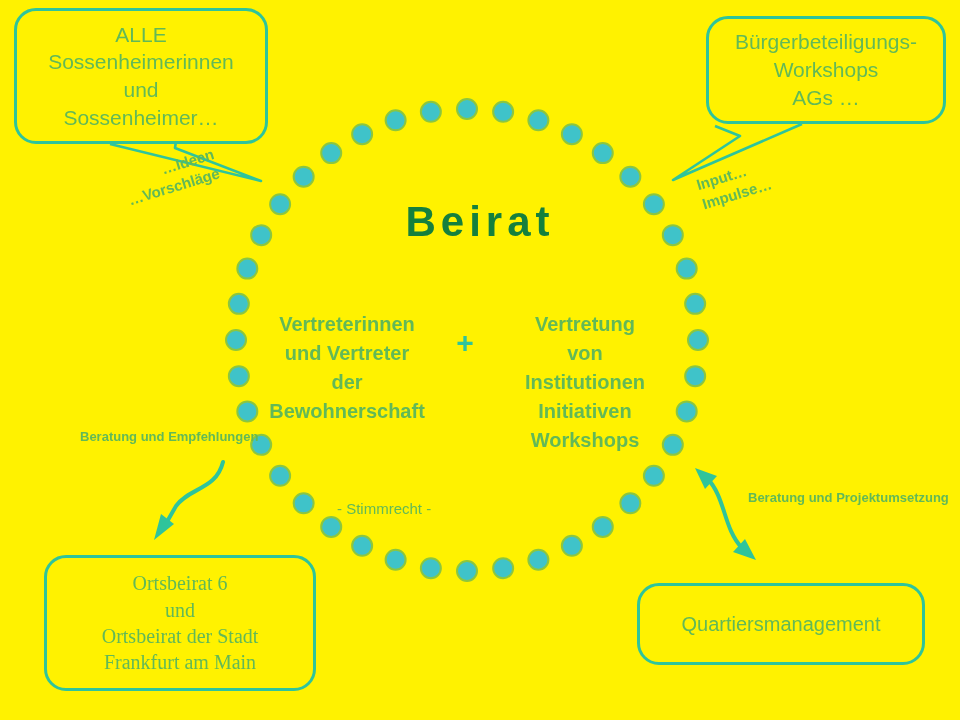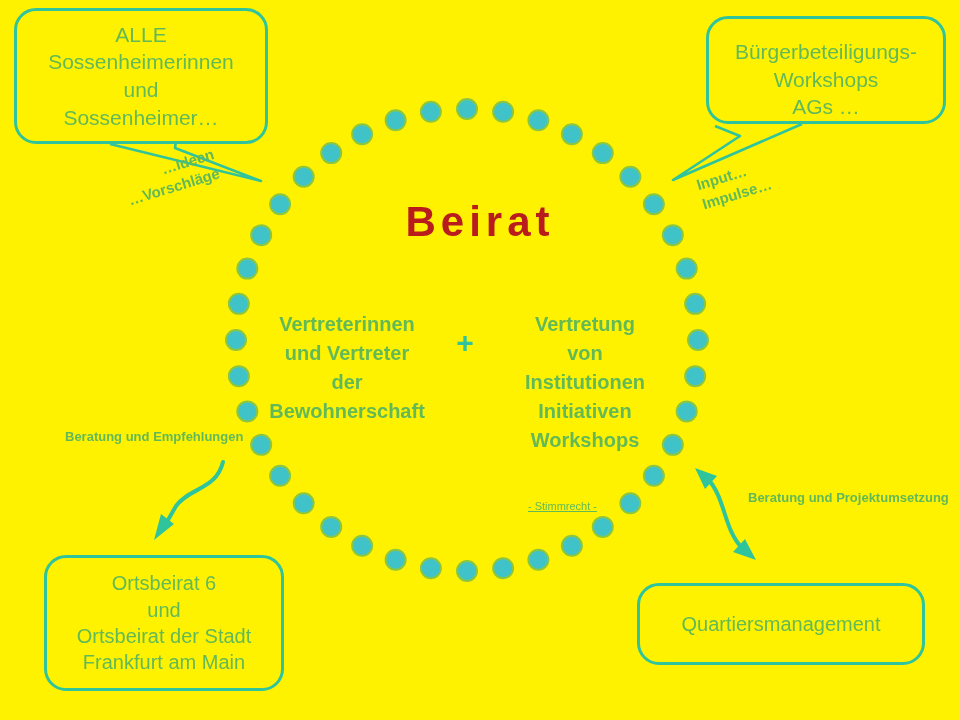"Bürgerbeteiligungs-" #bubble-workshops { justify-content: flex-end -> none }
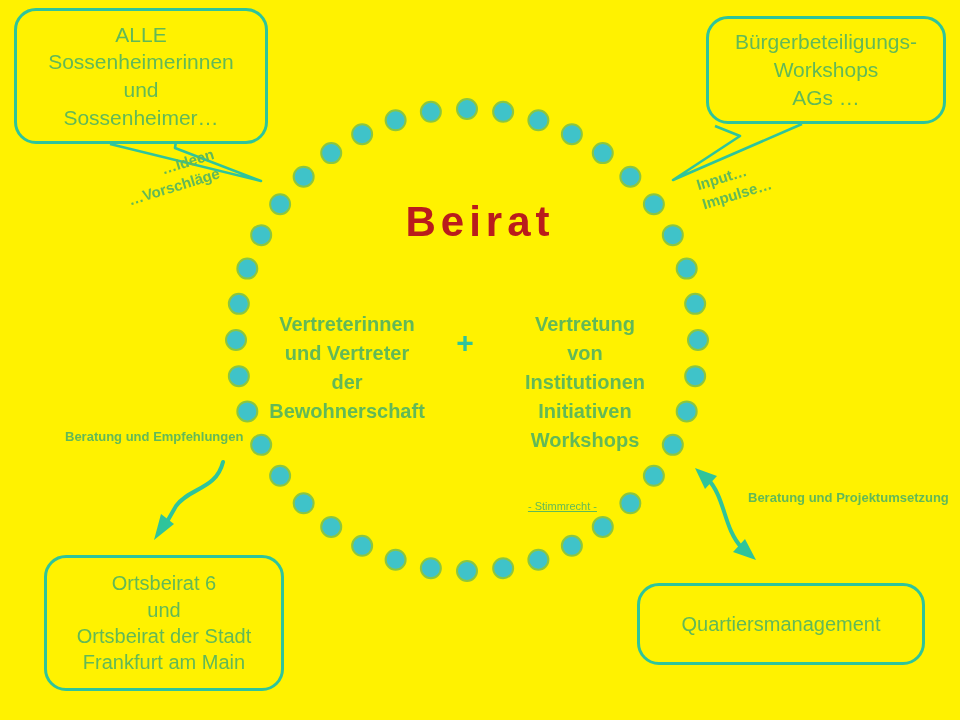"Beirat" #title-beirat { color: #b91c1c -> #15803d }
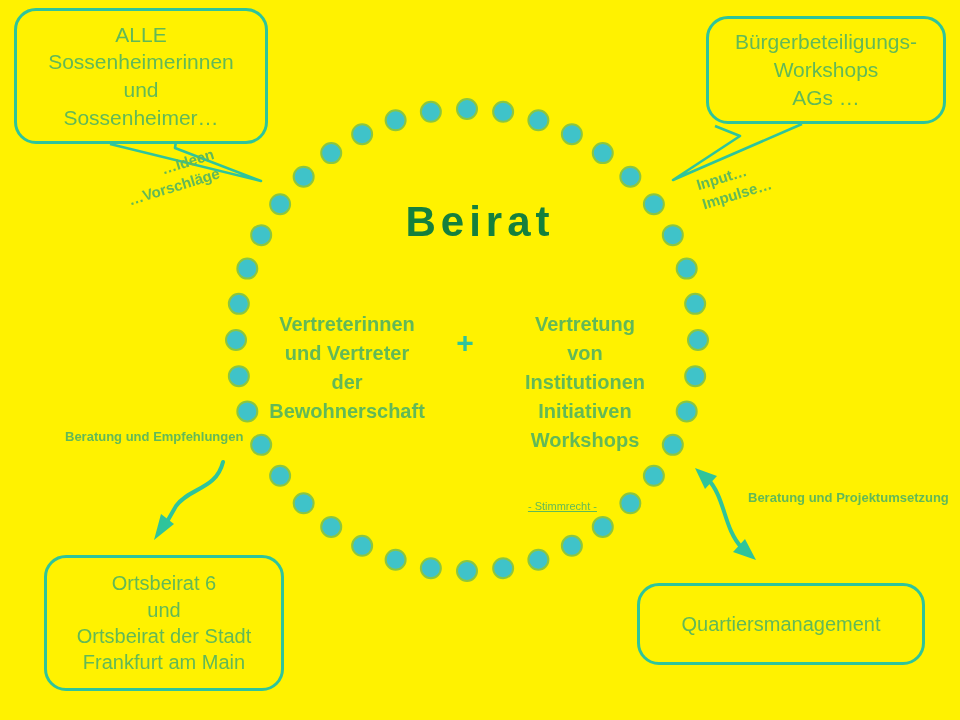"Beratung und Empfehlungen" #annot-beratung-empf { left: 65px -> 80px }
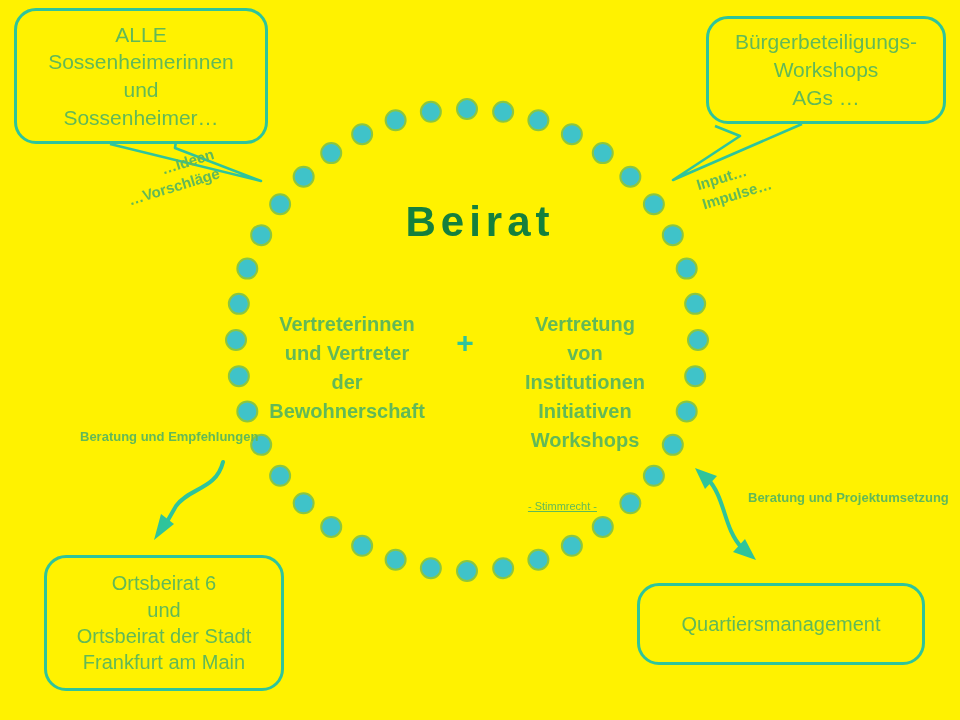"- Stimmrecht -" #stimmrecht { font-size: 11px -> 15px; text-align: right -> left; text-decoration: underline -> none }
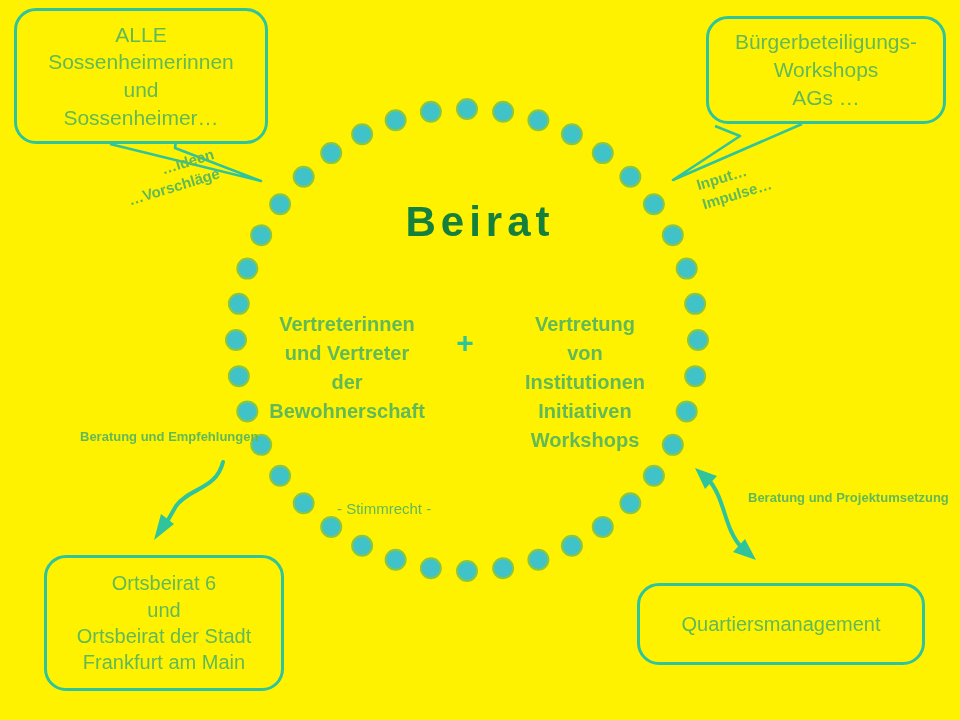"Ortsbeirat 6" #box-ortsbeirat { font-family: none -> Liberation Serif, serif; width: 240px -> 272px }
